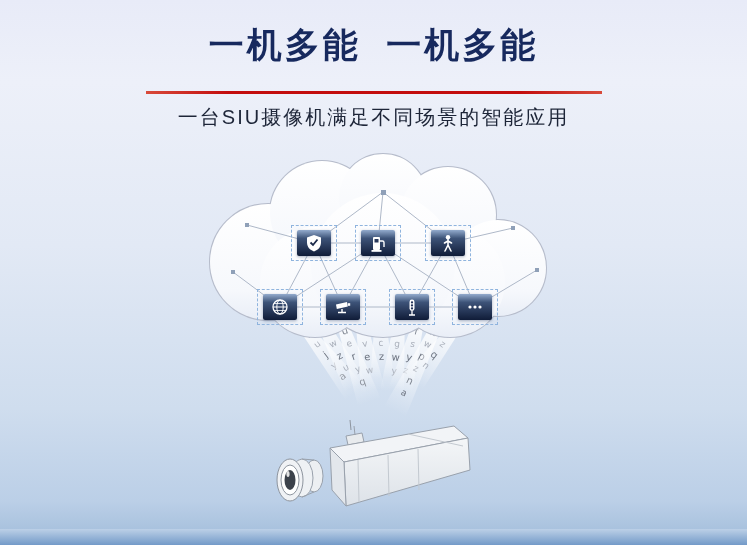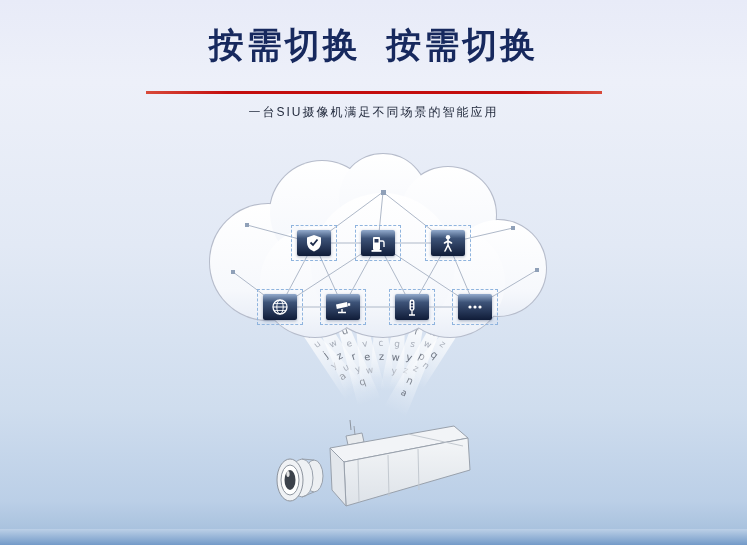"按需切换 按需切换" div.title { text: 按需切换  按需切换 -> 一机多能  一机多能 }
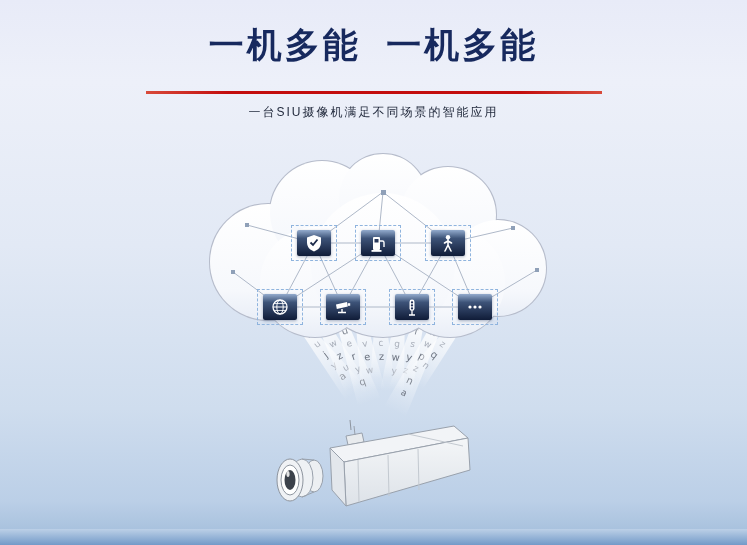"一台SIU摄像机满足不同场景的智能应用" .subtitle { font-size: 12px -> 20px }
